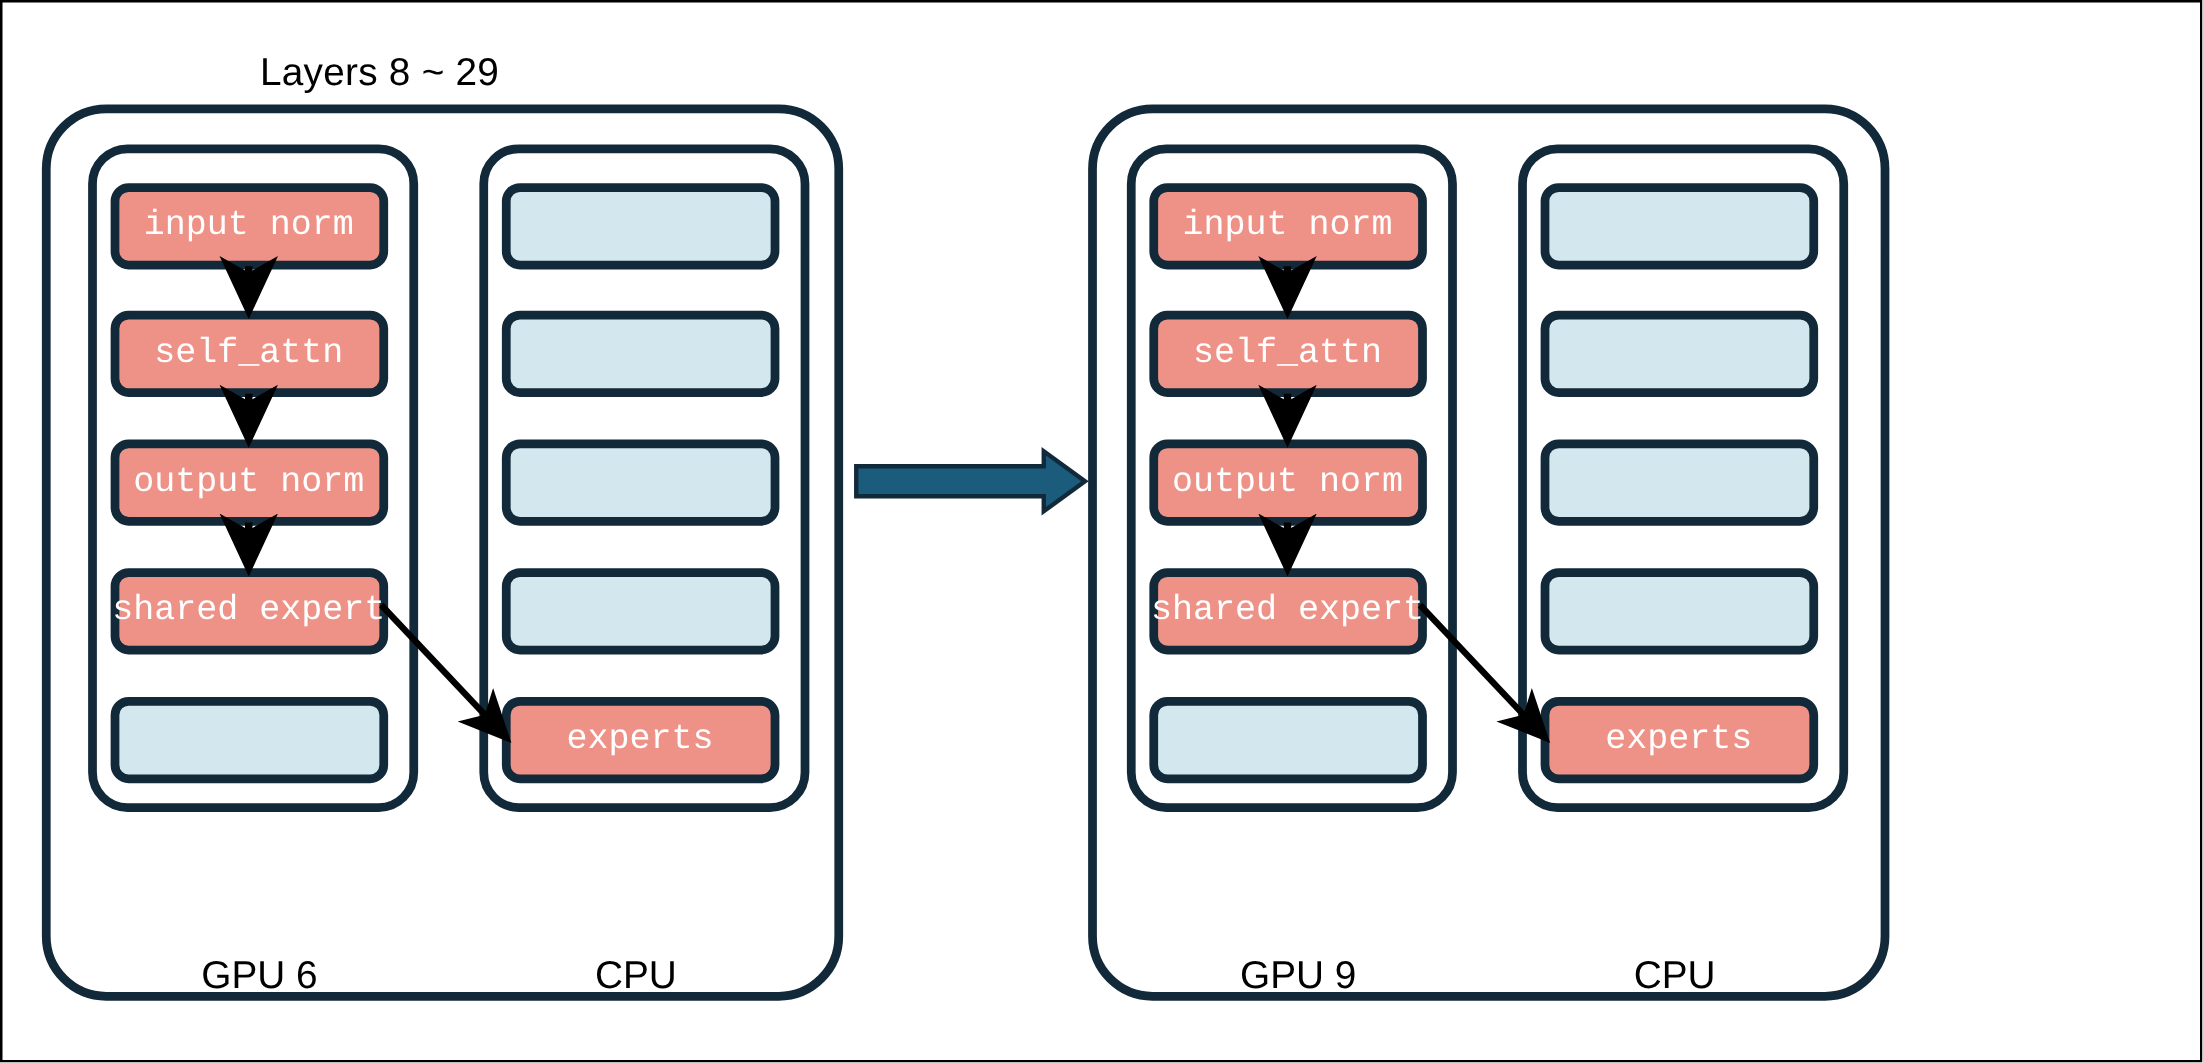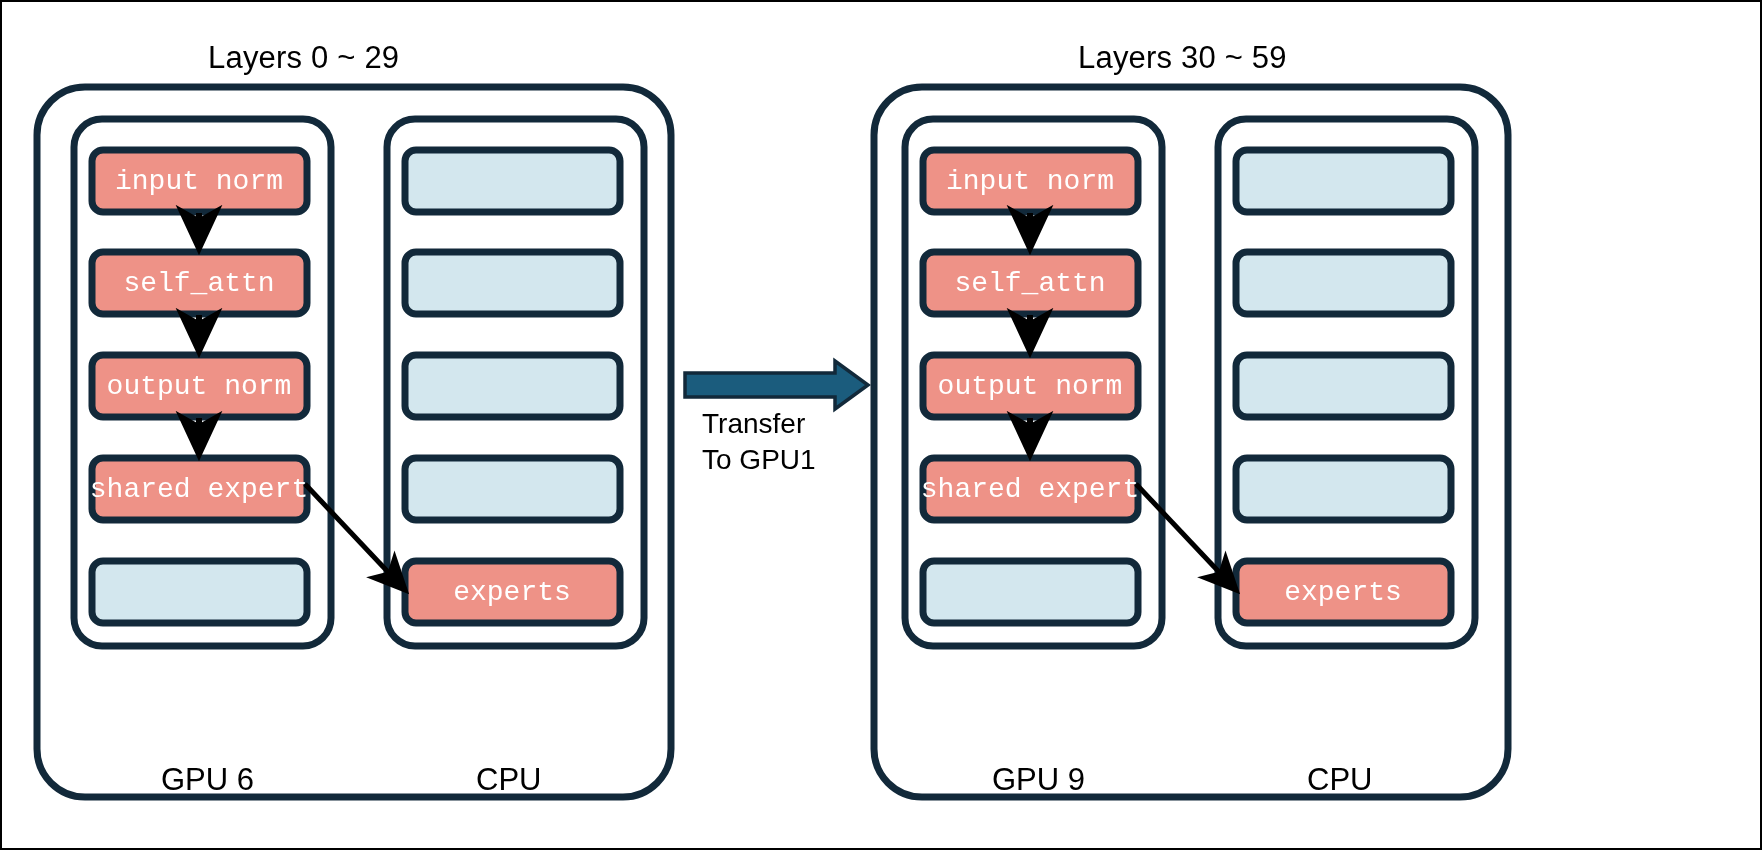"Layers 0 ~ 29" div.grp-title { text: 0 -> 8 }
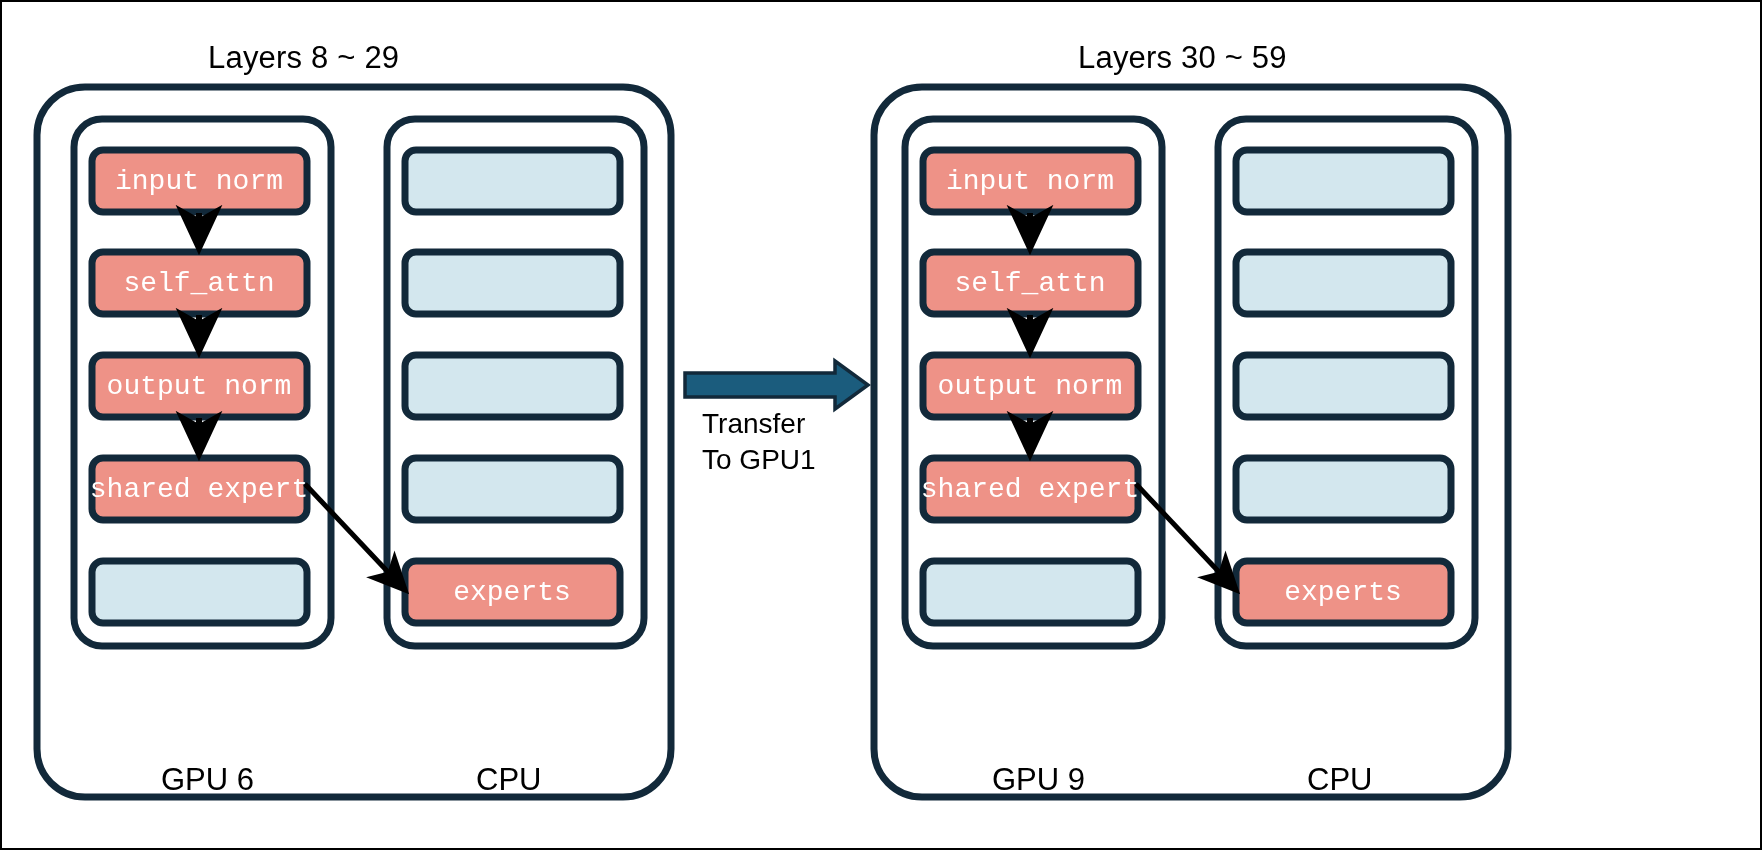"Layers 30 ~ 59" div.grp-title { html: <div>Layers 30 ~ 59</div> -> none }
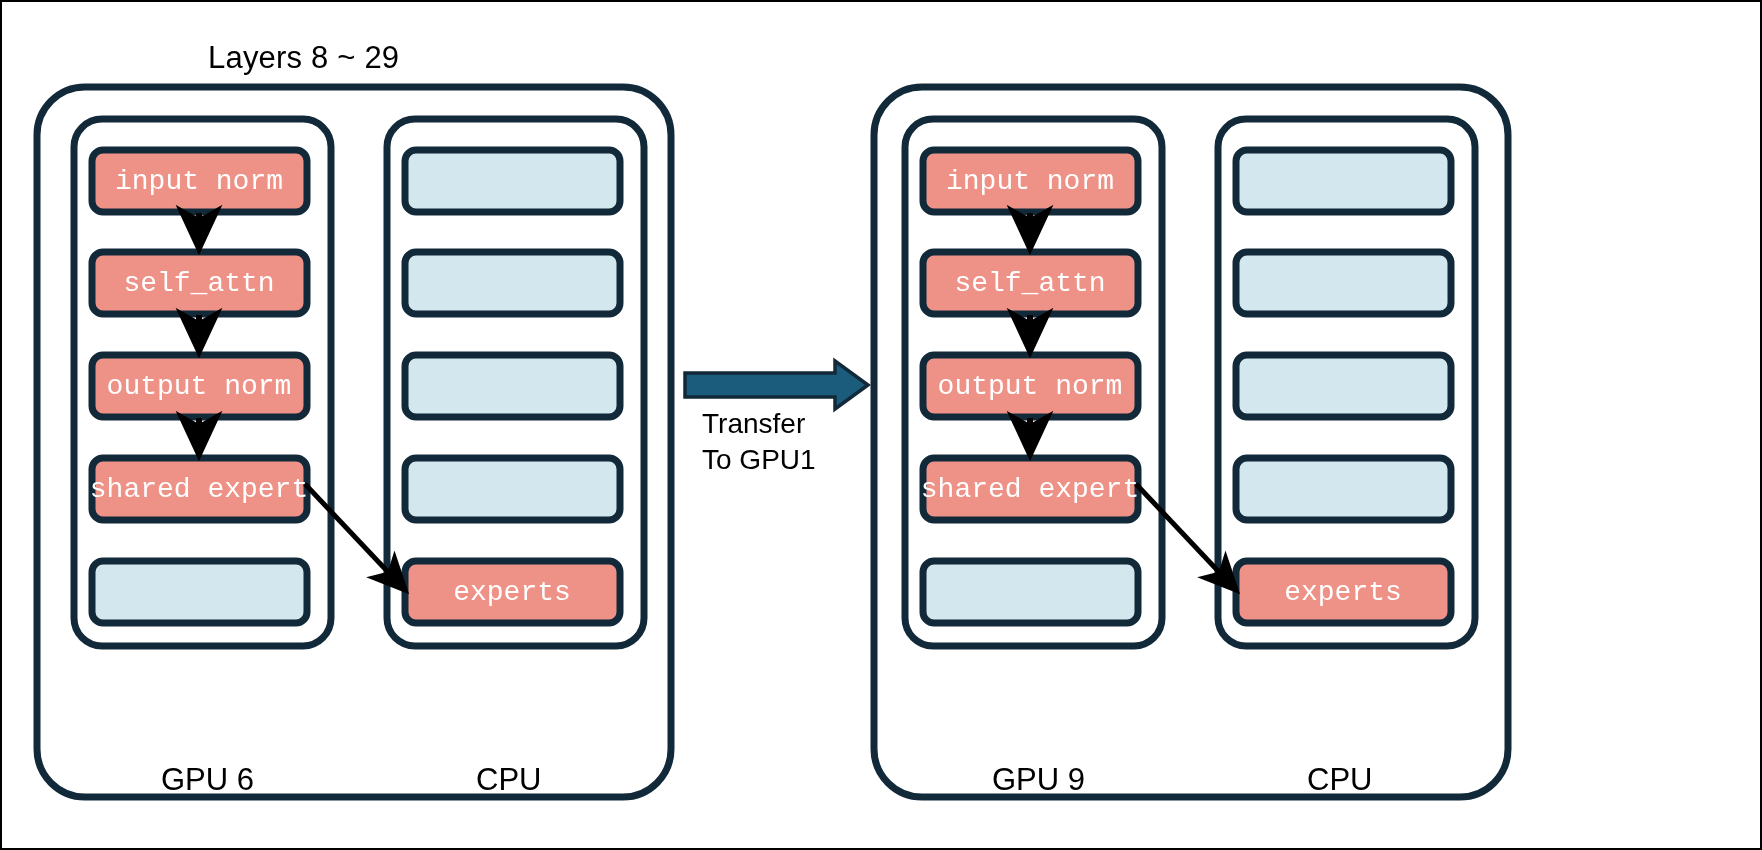"Transfer" div.transfer-label { html: <div>Transfer To GPU1</div> -> none }
